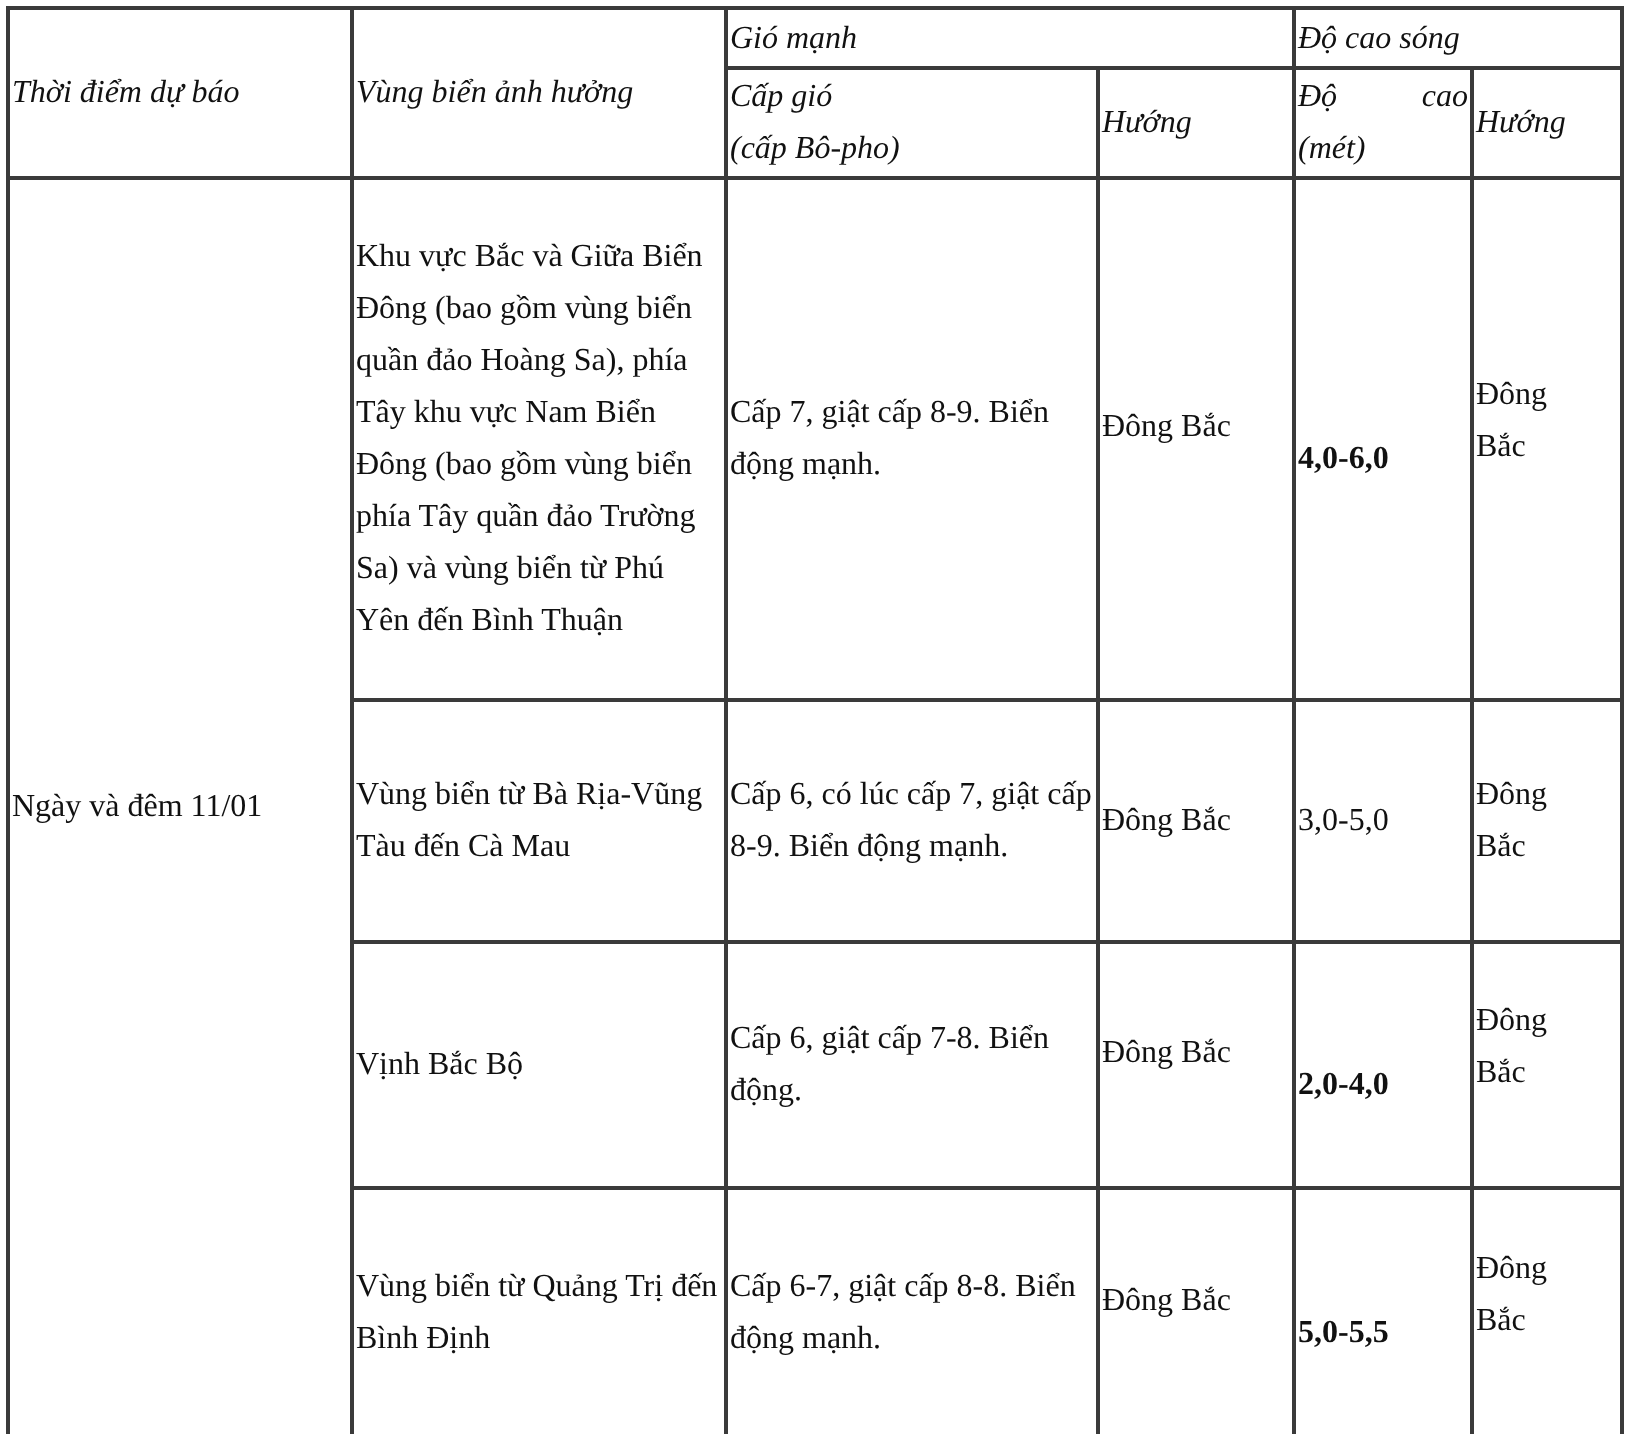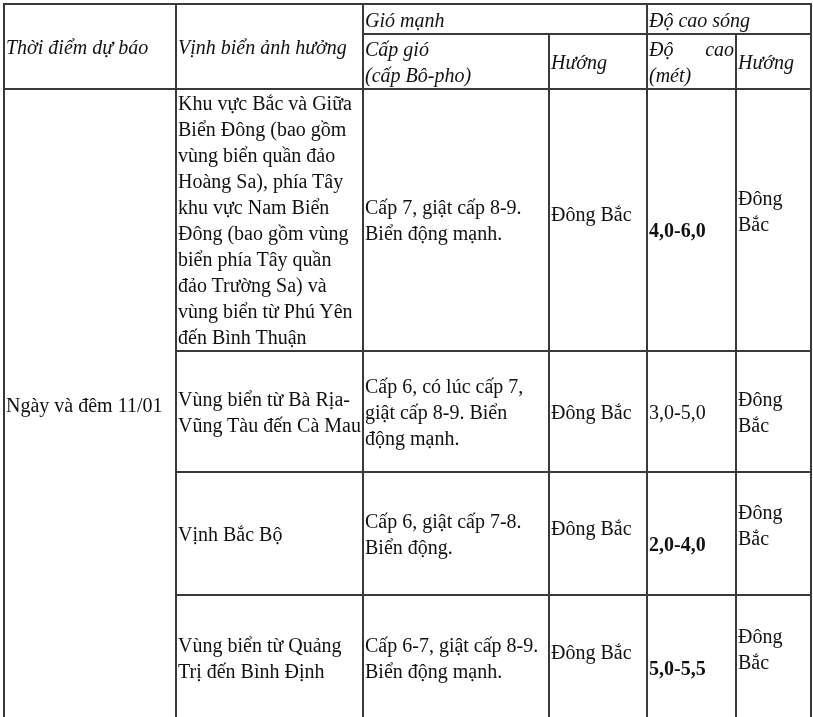"Gió mạnh" table.forecast td { font-size: 20px -> 16px }
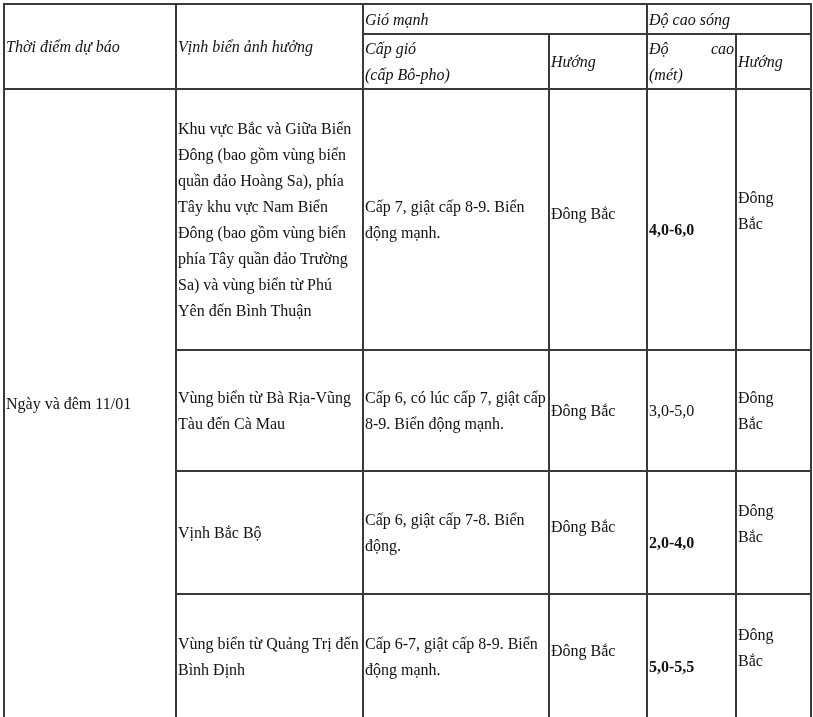"Vịnh biển ảnh hưởng" span { text: Vịnh -> Vùng }
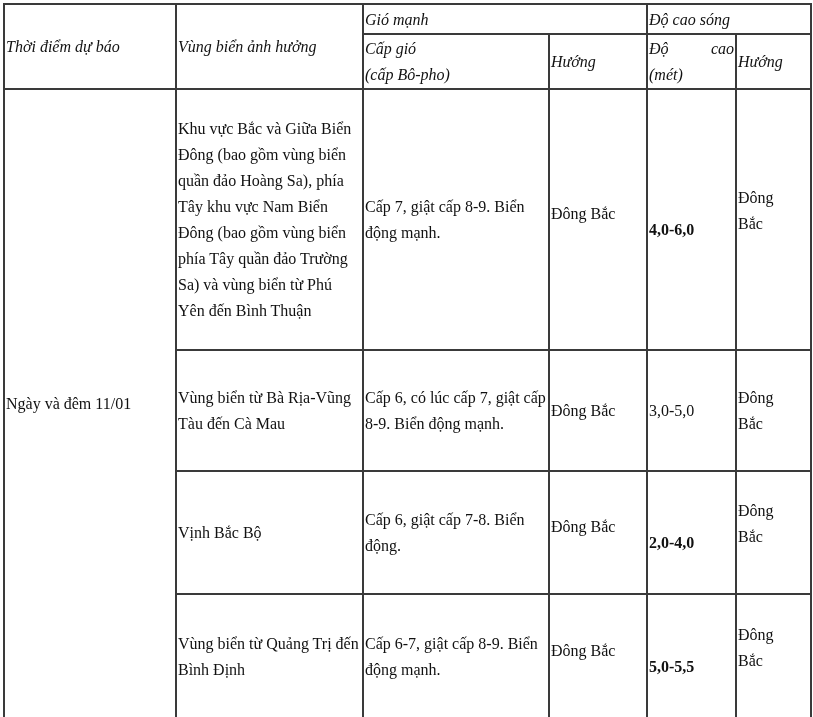"Cấp 6-7, giật cấp 8-9." span { text: 8-9 -> 8-8 }
